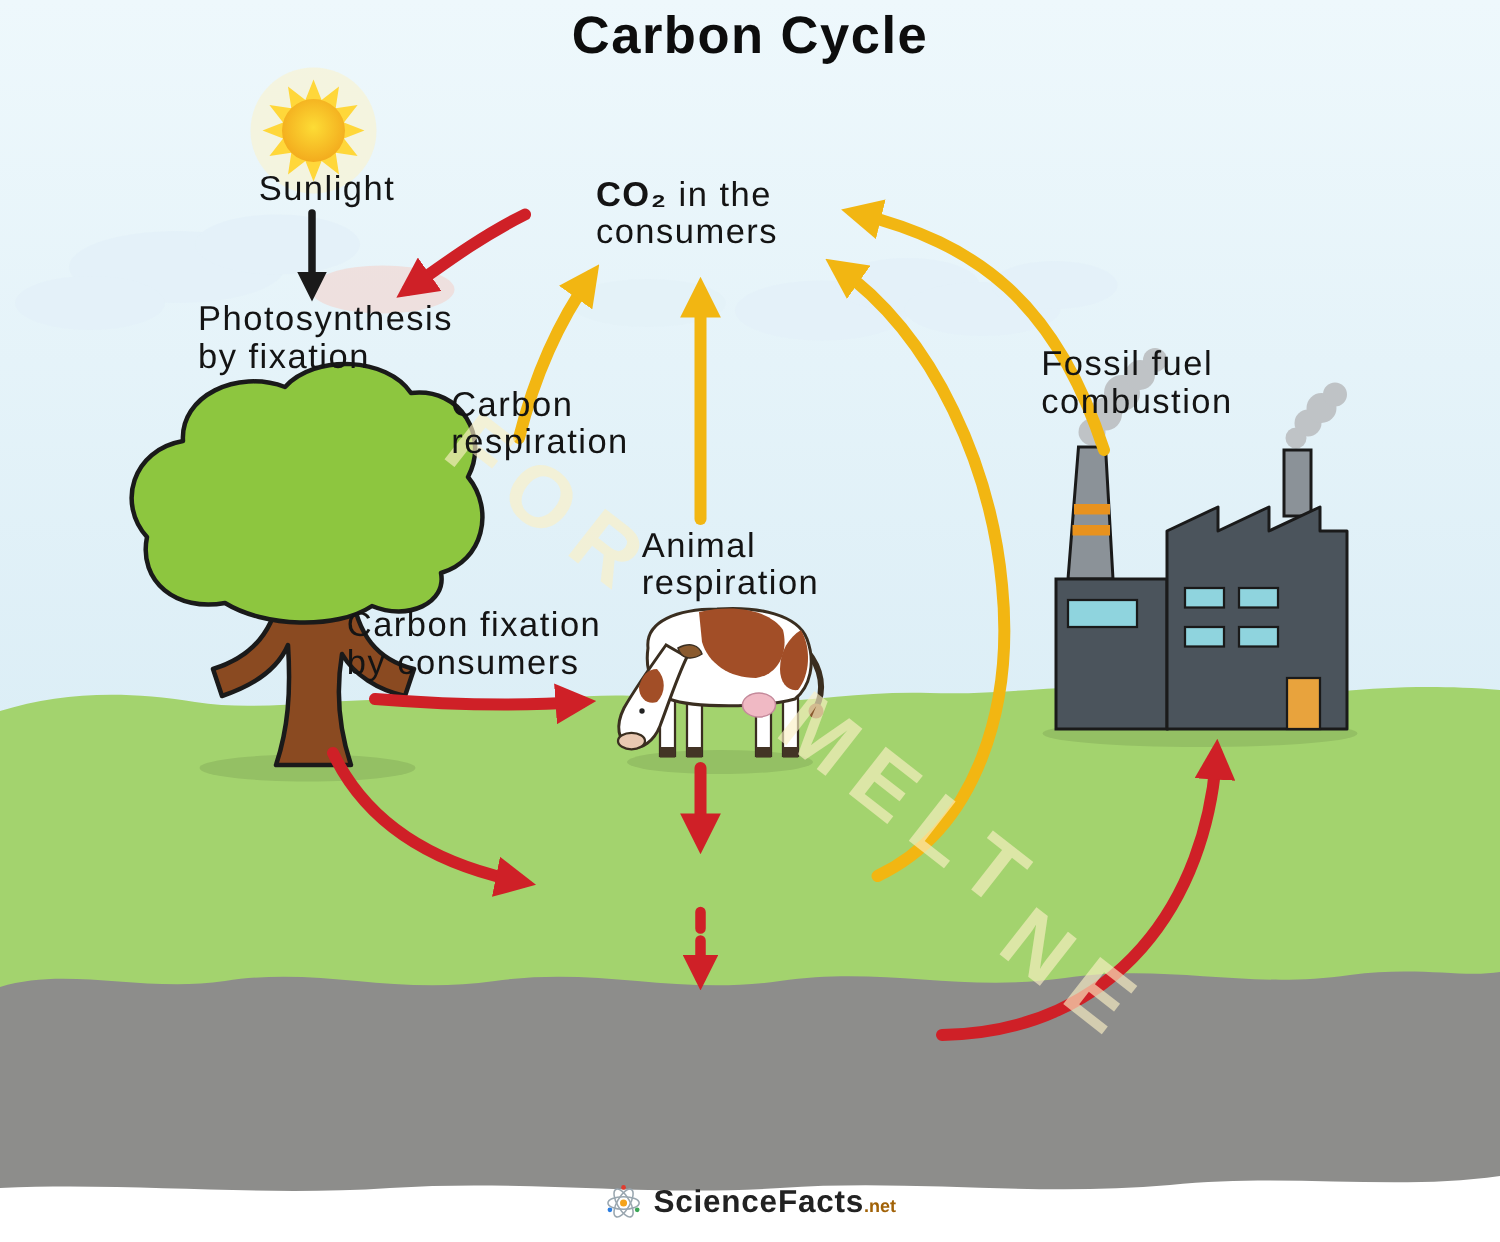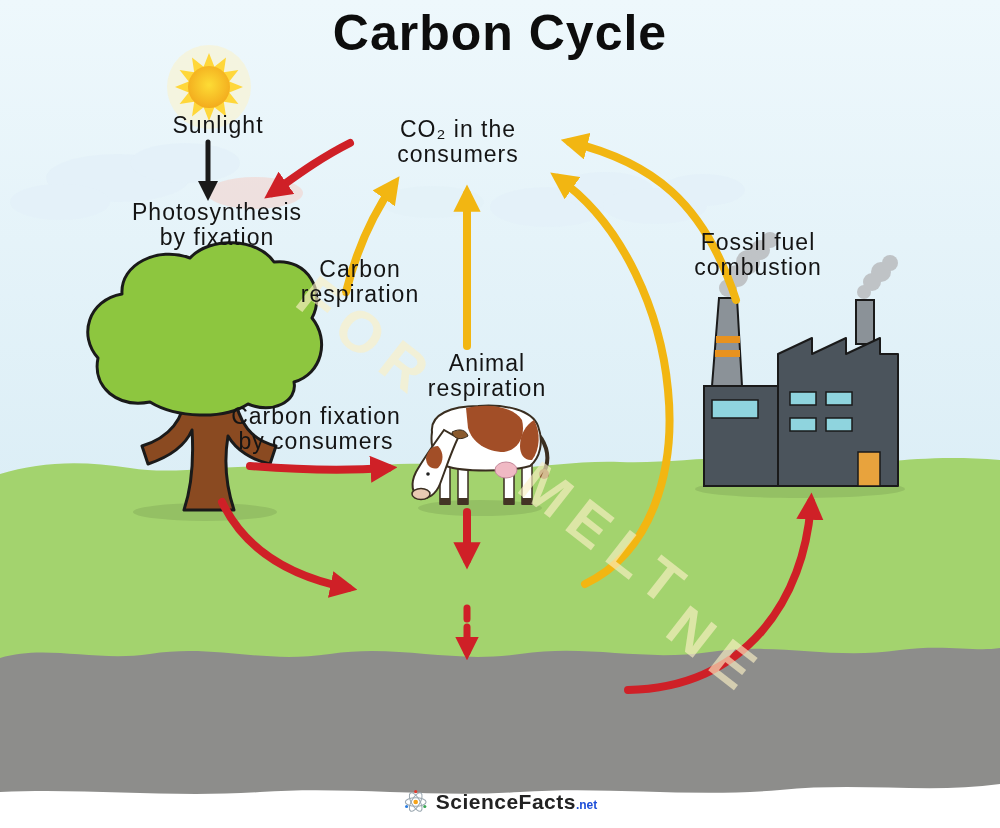"Carbon Cycle" #page-title { font-size: 50px -> 35px }
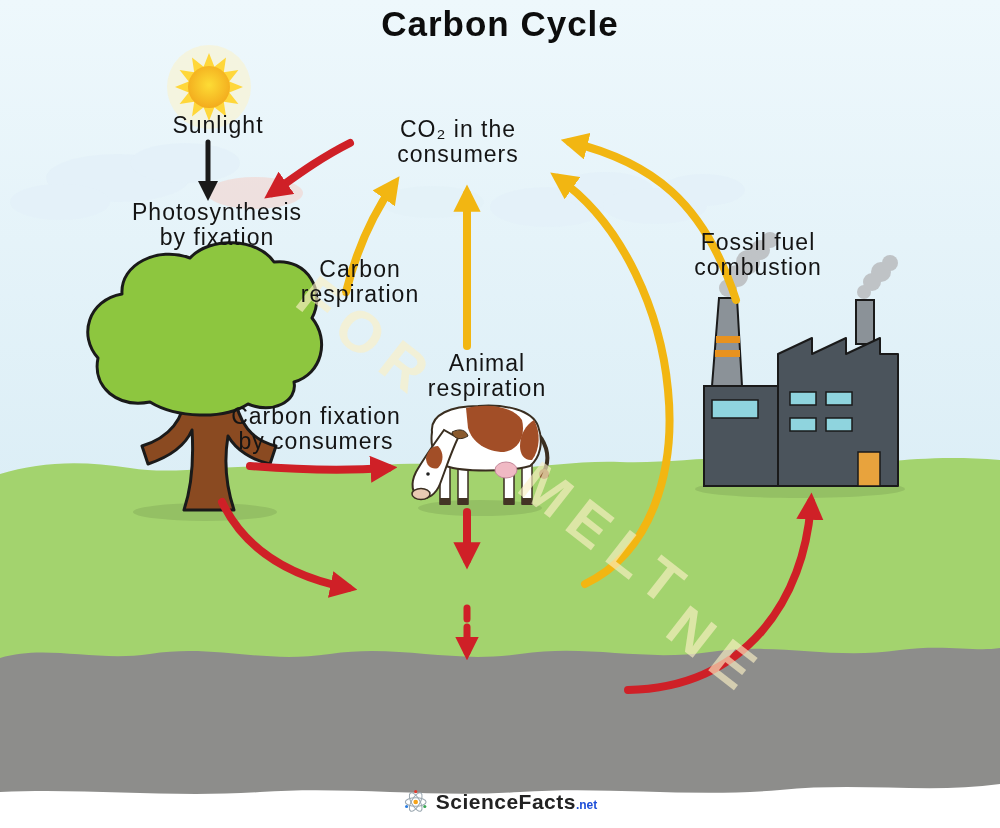"Sunlight" .label { text-align: center -> none }
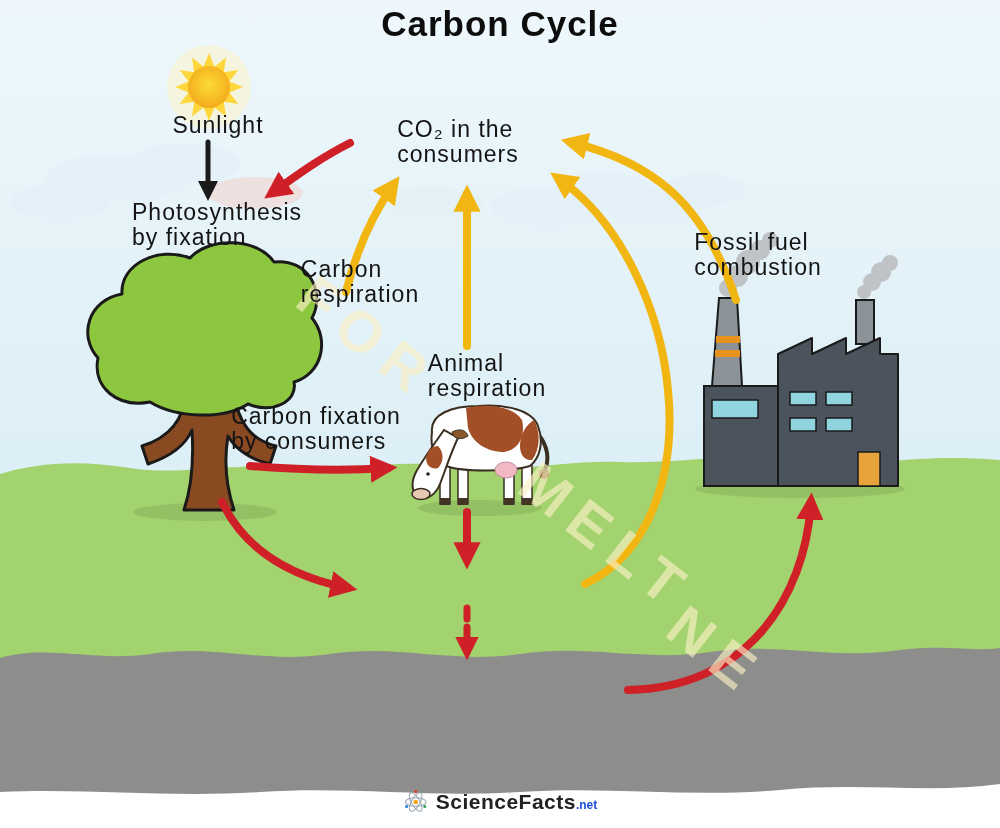"CO₂" .label .bold { font-weight: 400 -> 700 }
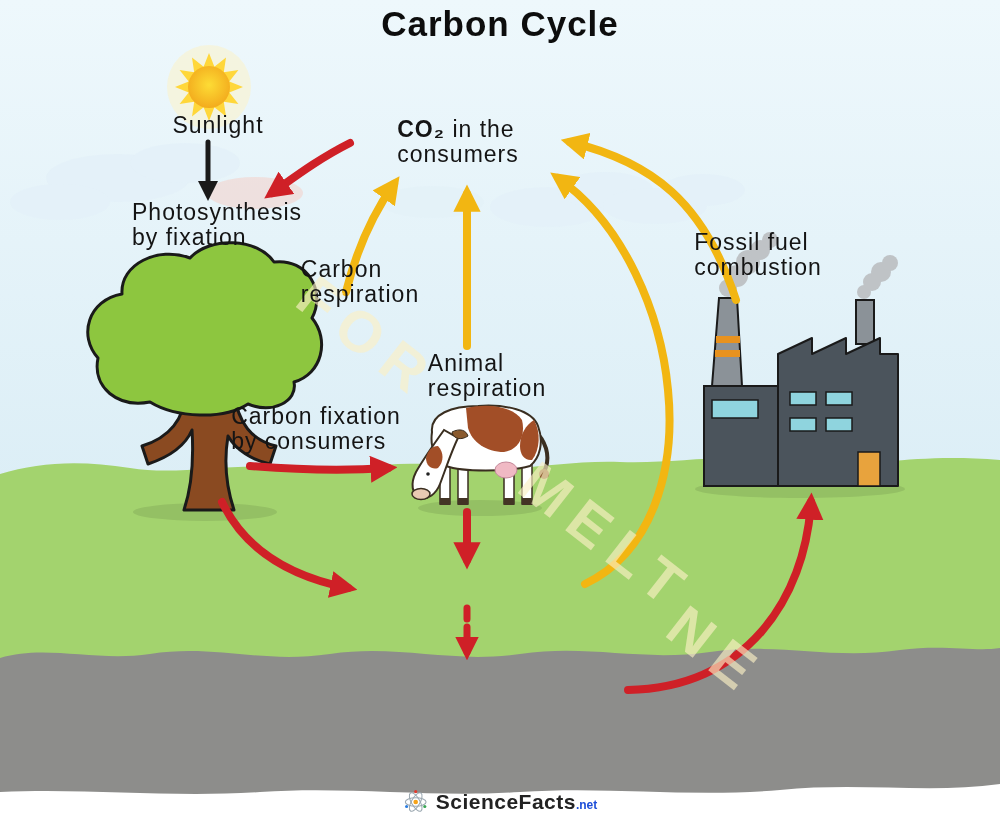".net" #brand .suffix { color: #1d4ed8 -> #a16207 }
